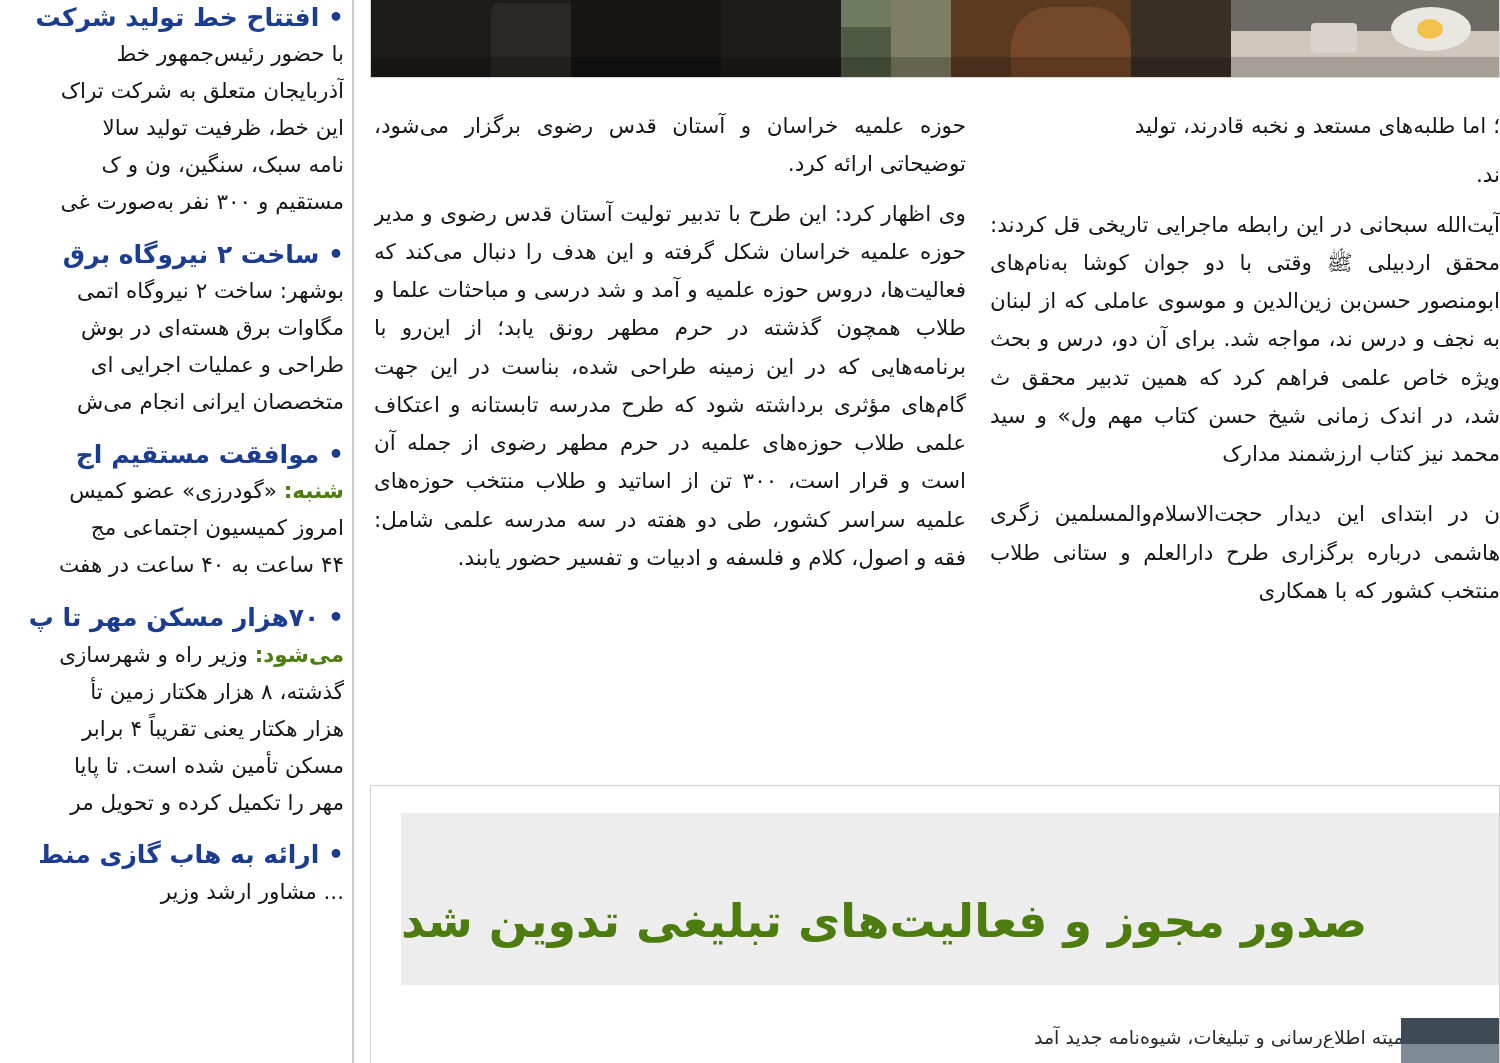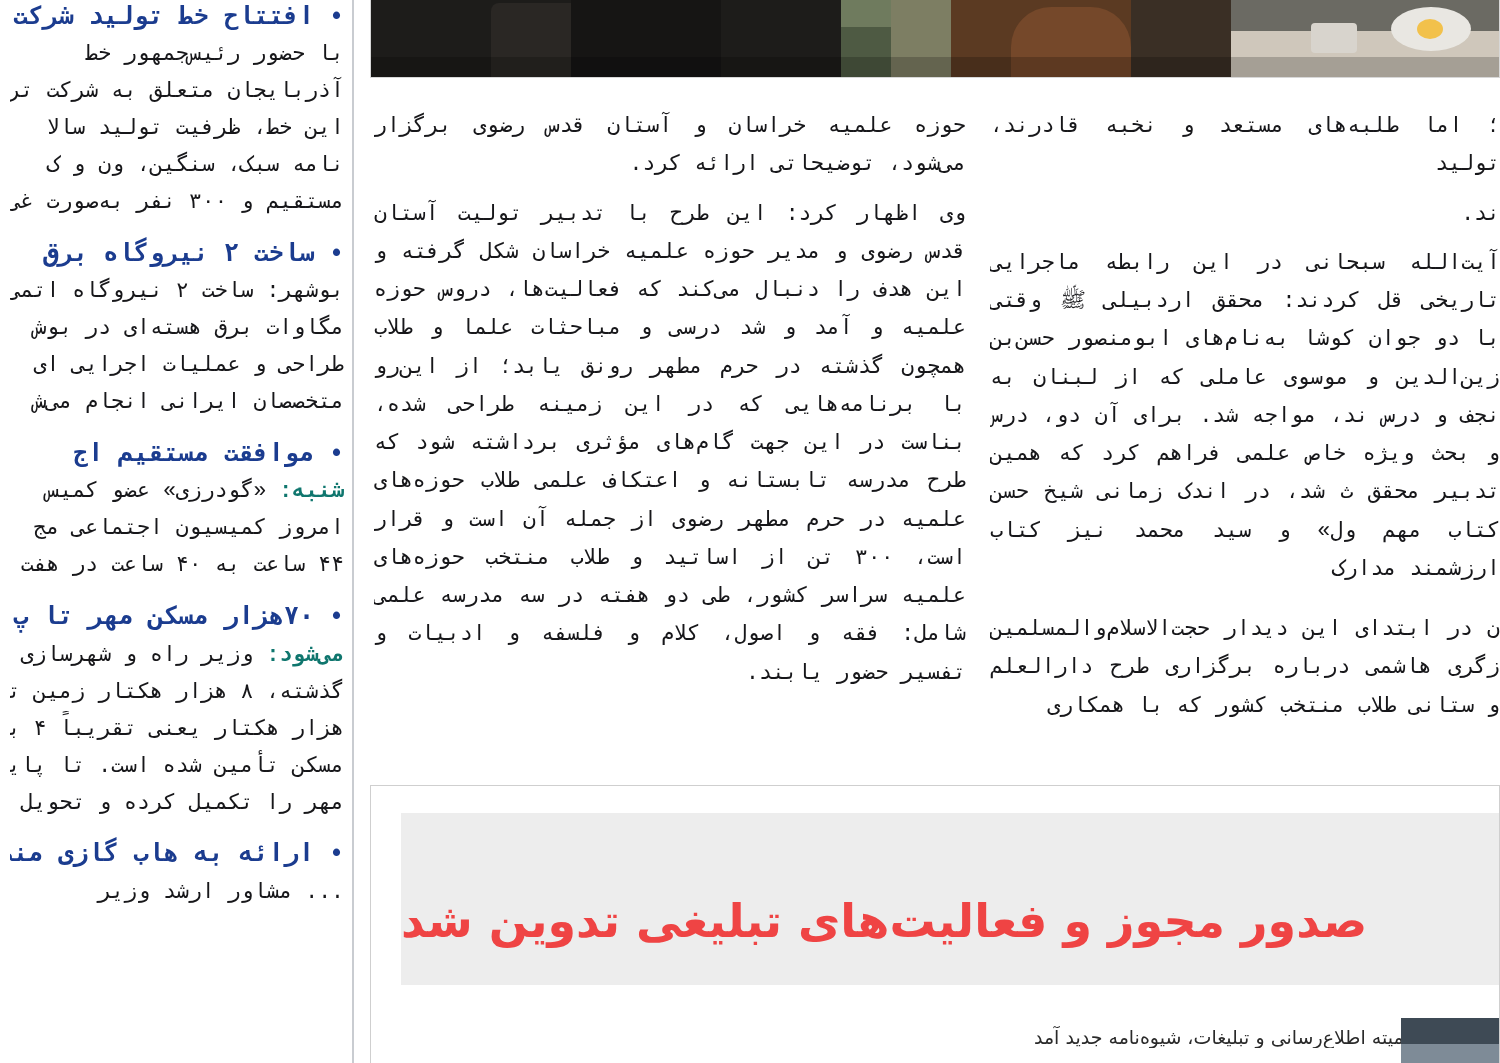"• افتتاح خط تولید شرکت" .clip { font-family: Liberation Mono, monospace -> none }
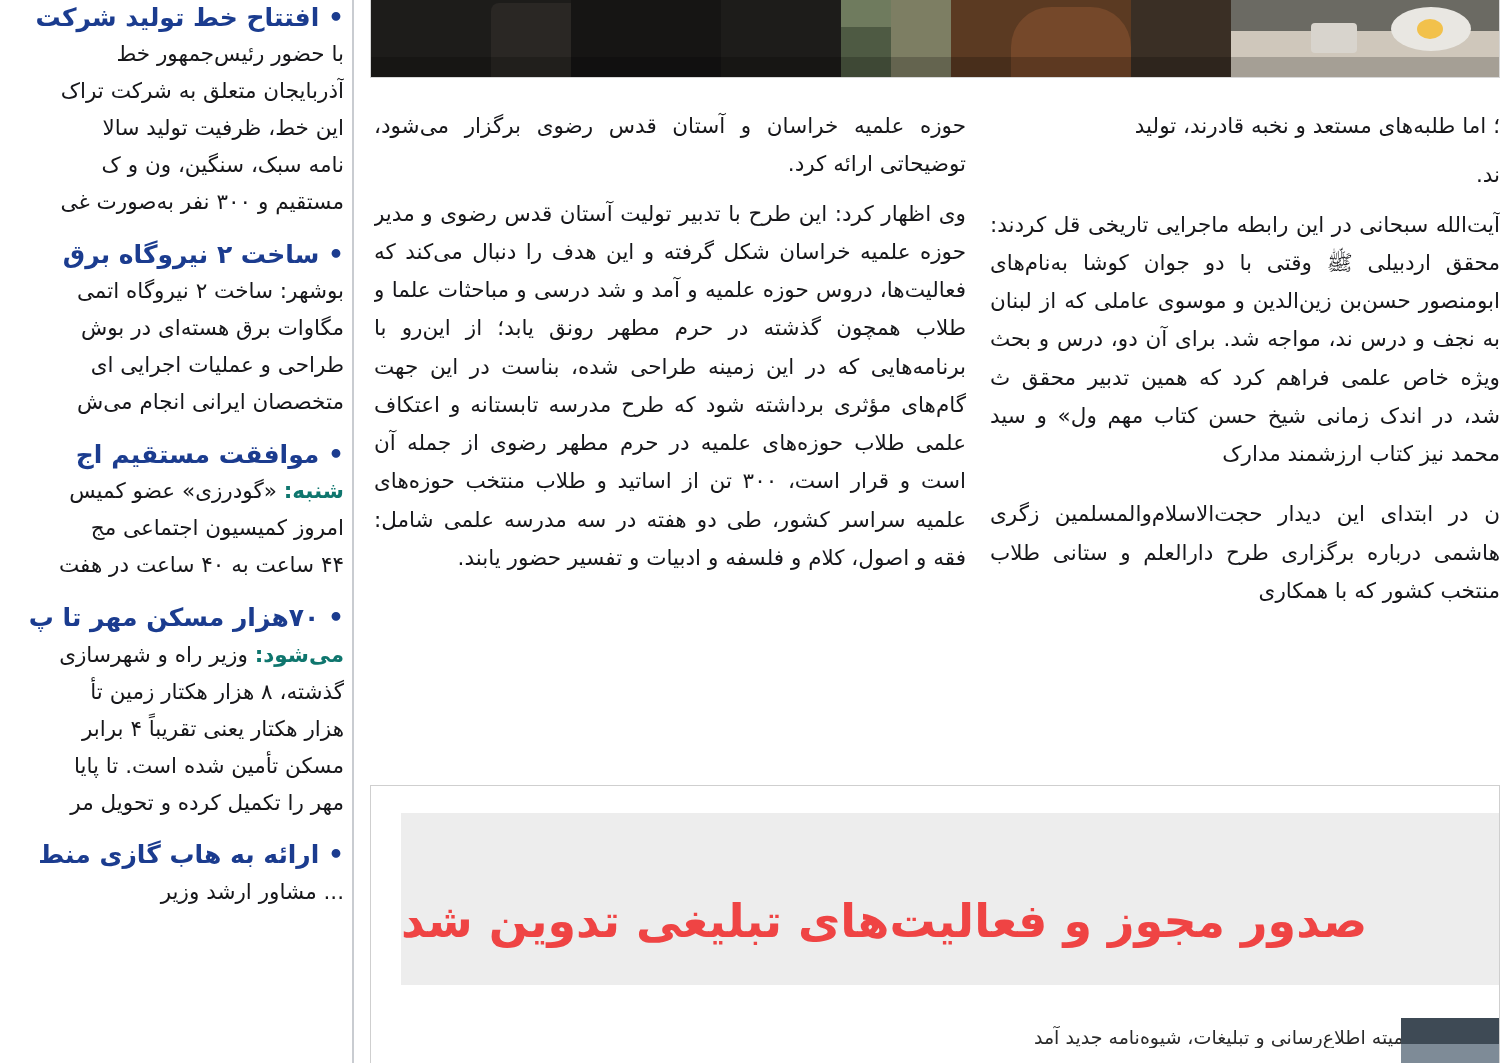"شنبه:" .brief-body .lead { color: #0f766e -> #4d7c0f }
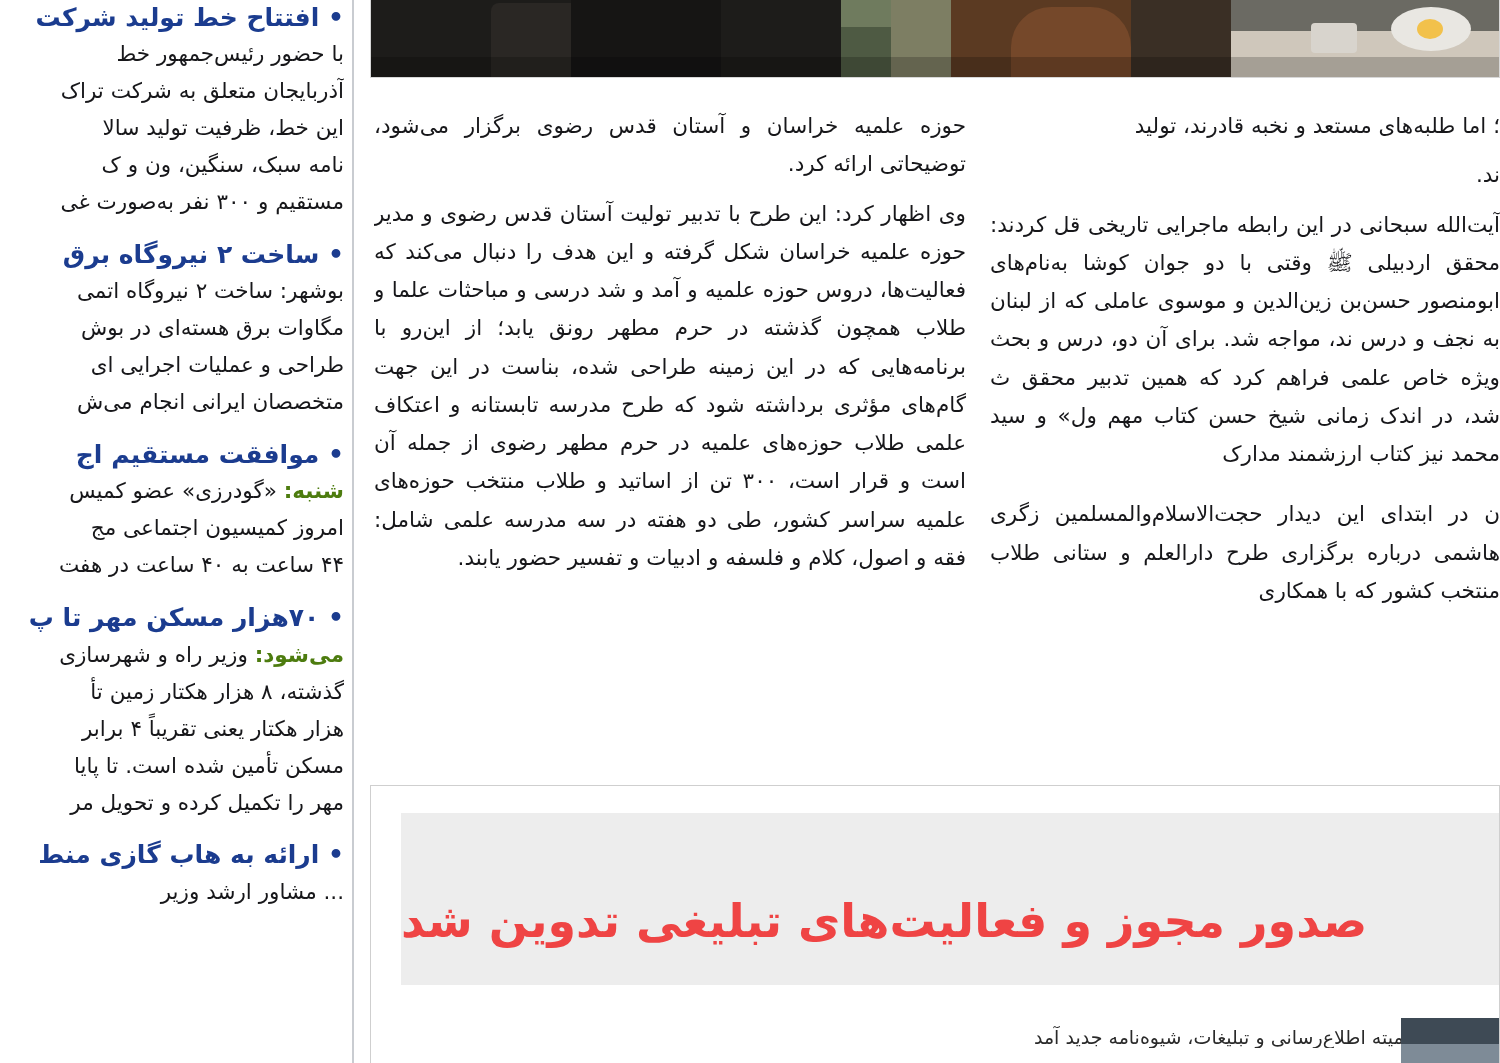"صدور مجوز و فعالیتهای تبلیغی" .box-title { color: #ef4444 -> #4d7c0f }
